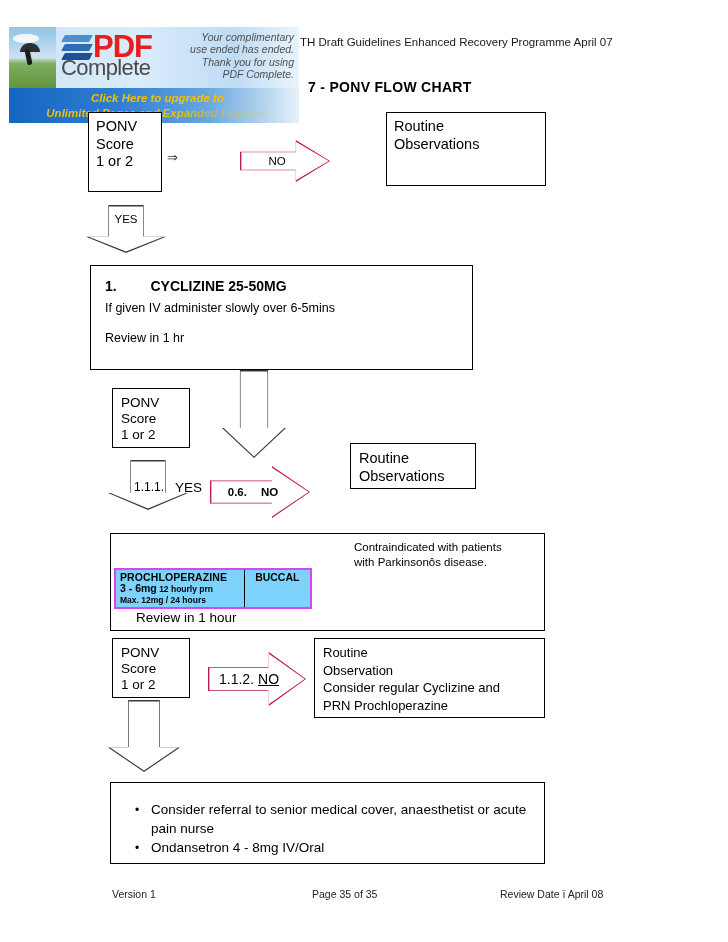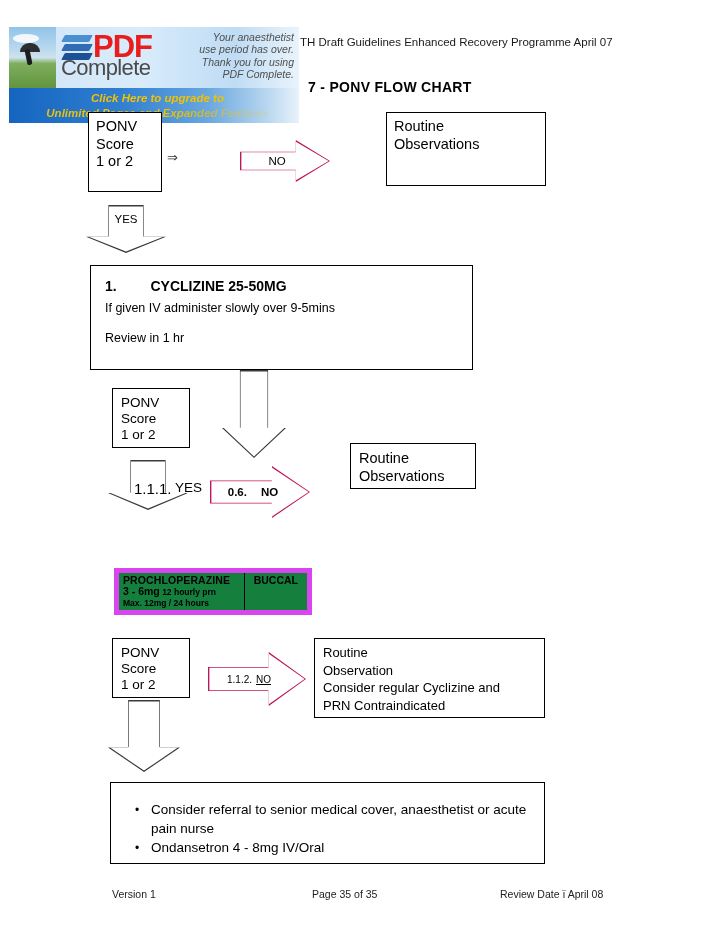"Your anaesthetist" div { text: anaesthetist -> complimentary }
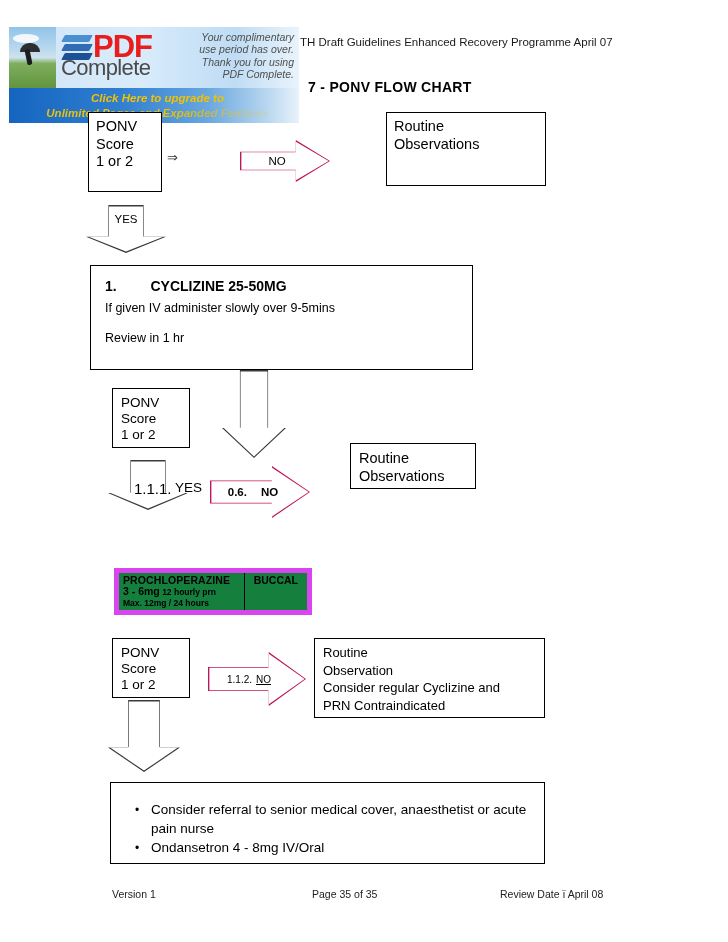"use period has over." div { text: period has over -> ended has ended }
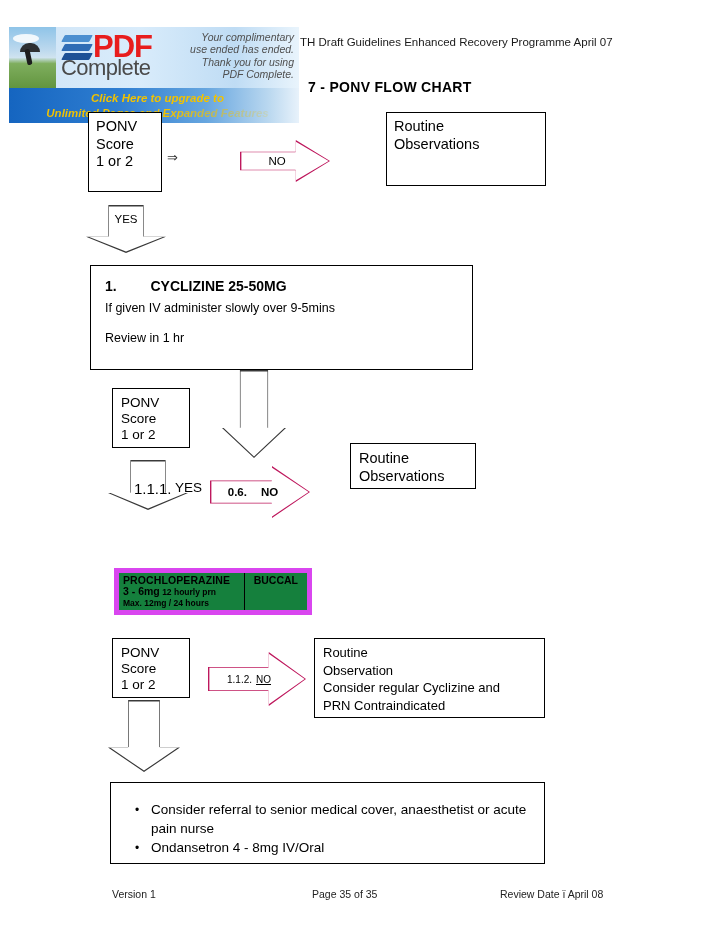"If given IV administer slowly" div { text: 9-5mins -> 6-5mins }
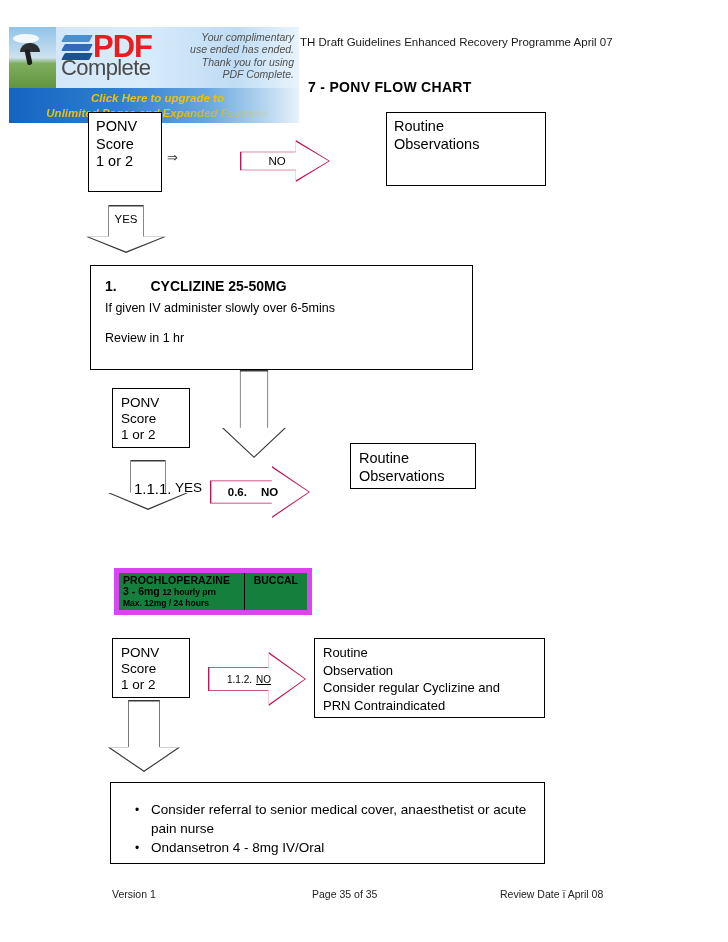"1.1.1." div { font-size: 15px -> 12px }
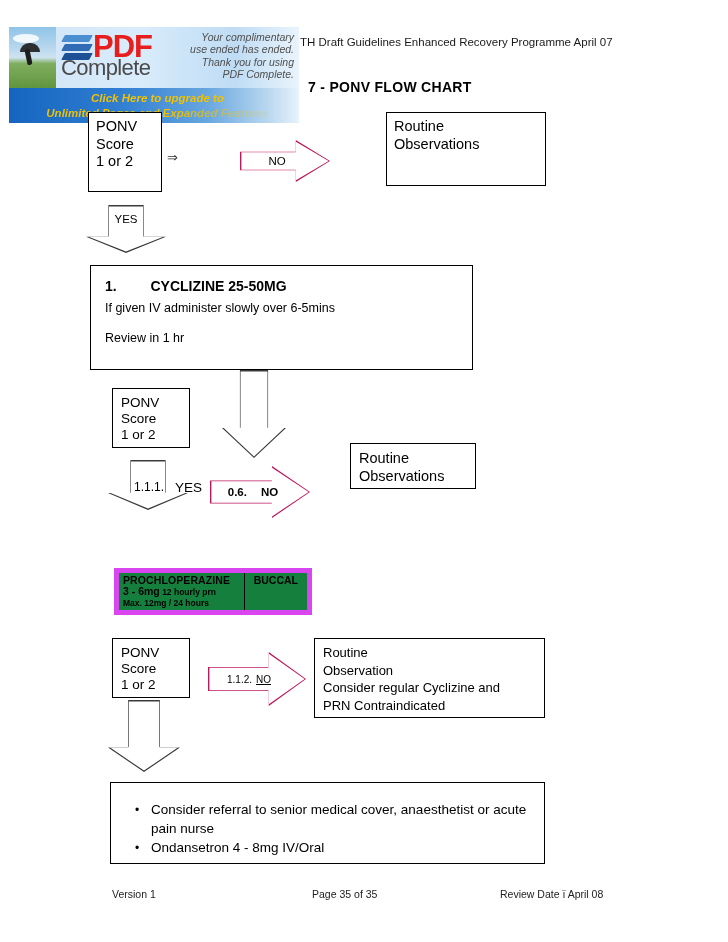"Contraindicated with patients" div.box { html: none -> <div> <div> <div>Contraindicated with patients</div> <div>with Parkinsonôs disease.</div> </div> <div>Review in 1 hour</div> </div> }
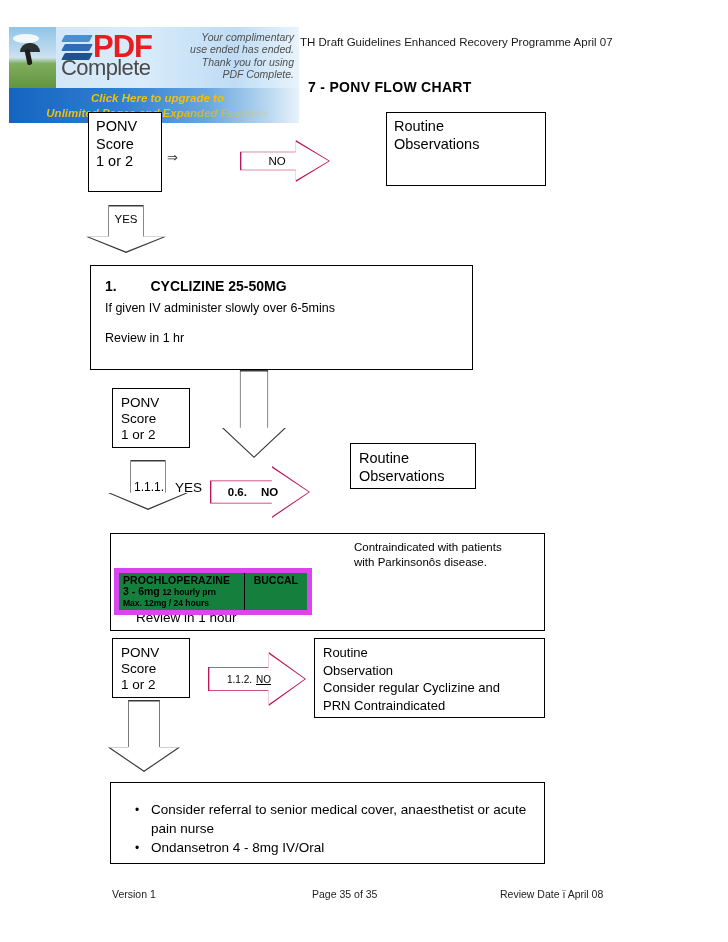"PROCHLOPERAZINE" .ptable { background: #15803d -> #7dd3fc; border: 5px solid #d946ef -> 2px solid #d946ef }
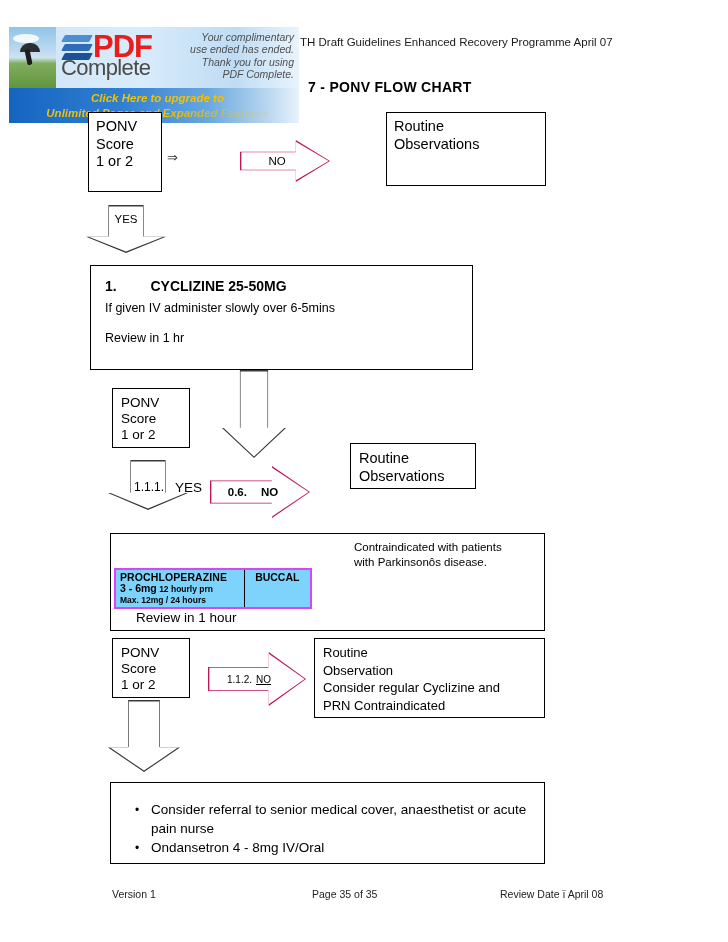"1.1.2." div.arrow-lbl { font-size: 10px -> 14px }
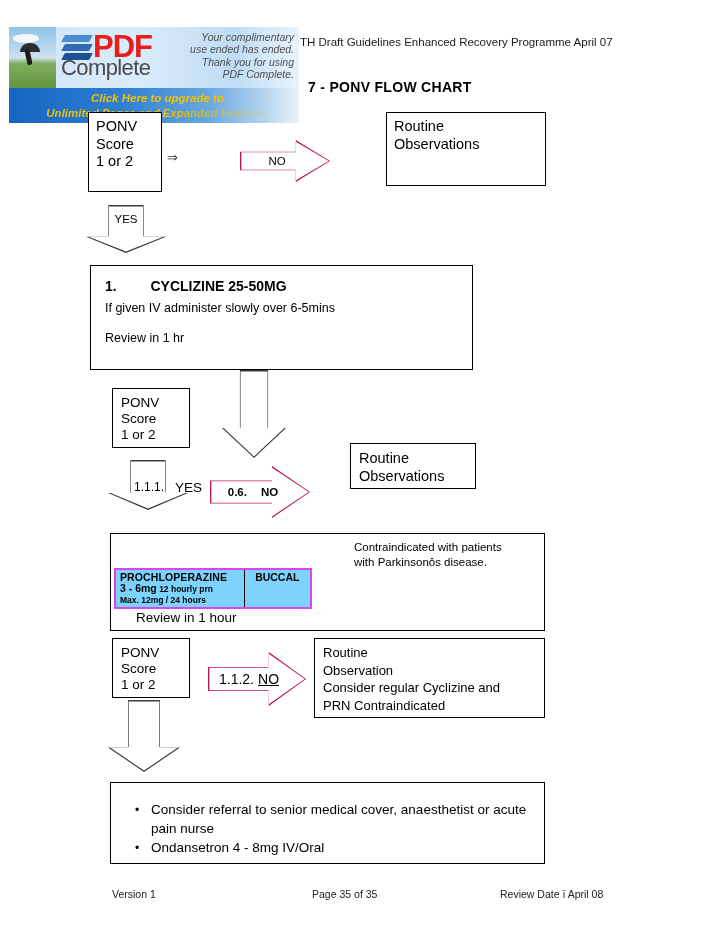"PRN Contraindicated" div { text: Contraindicated -> Prochloperazine }
